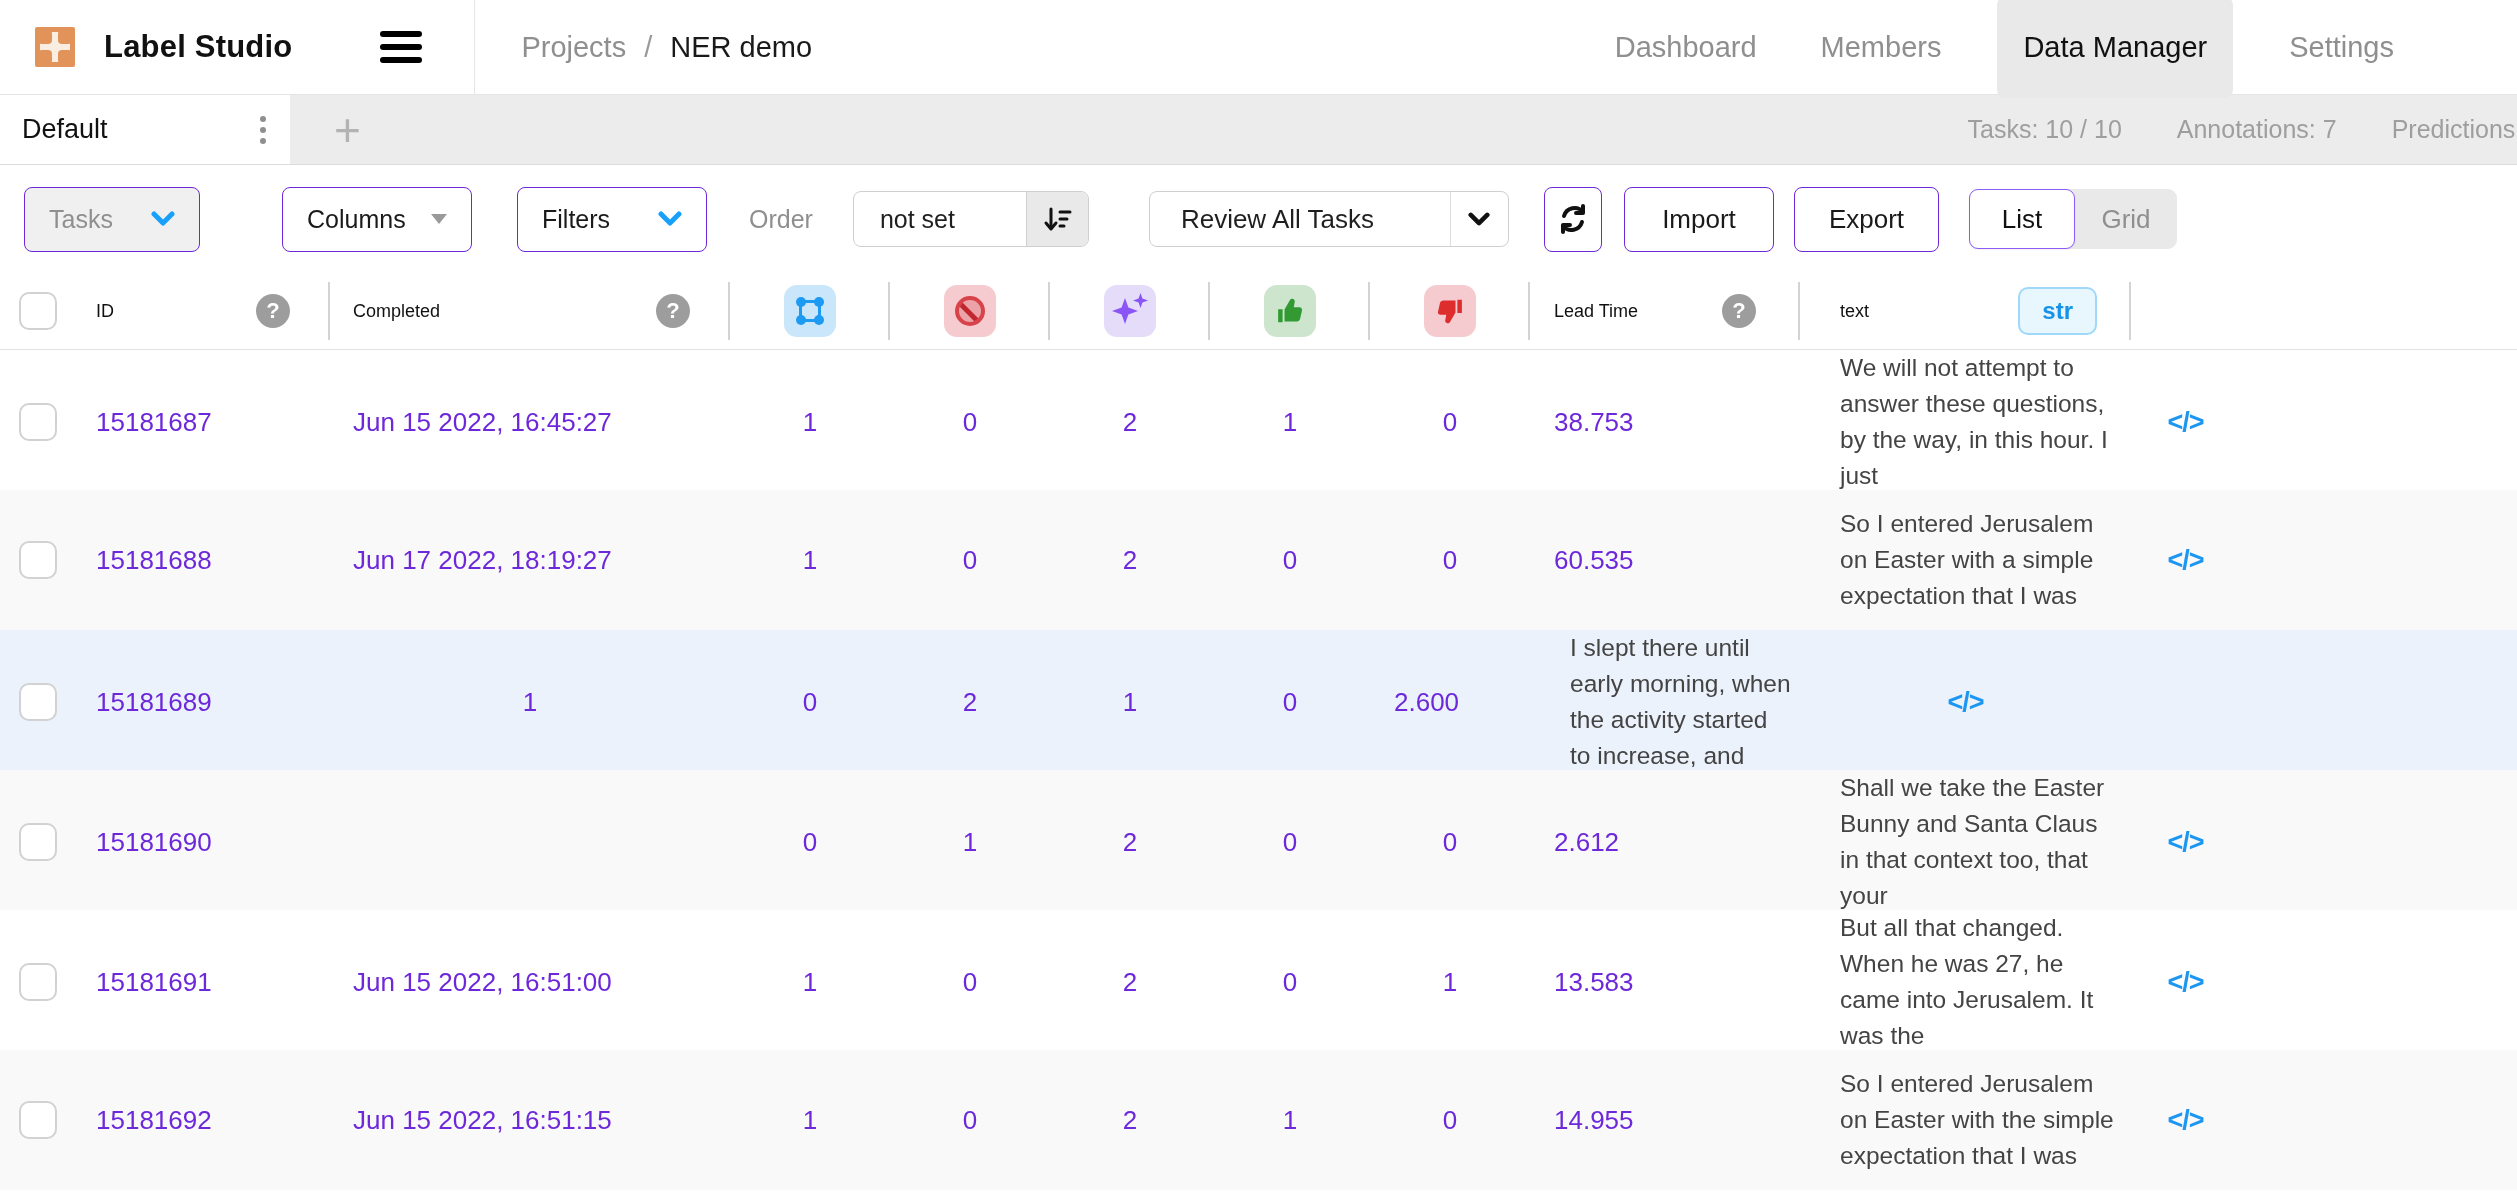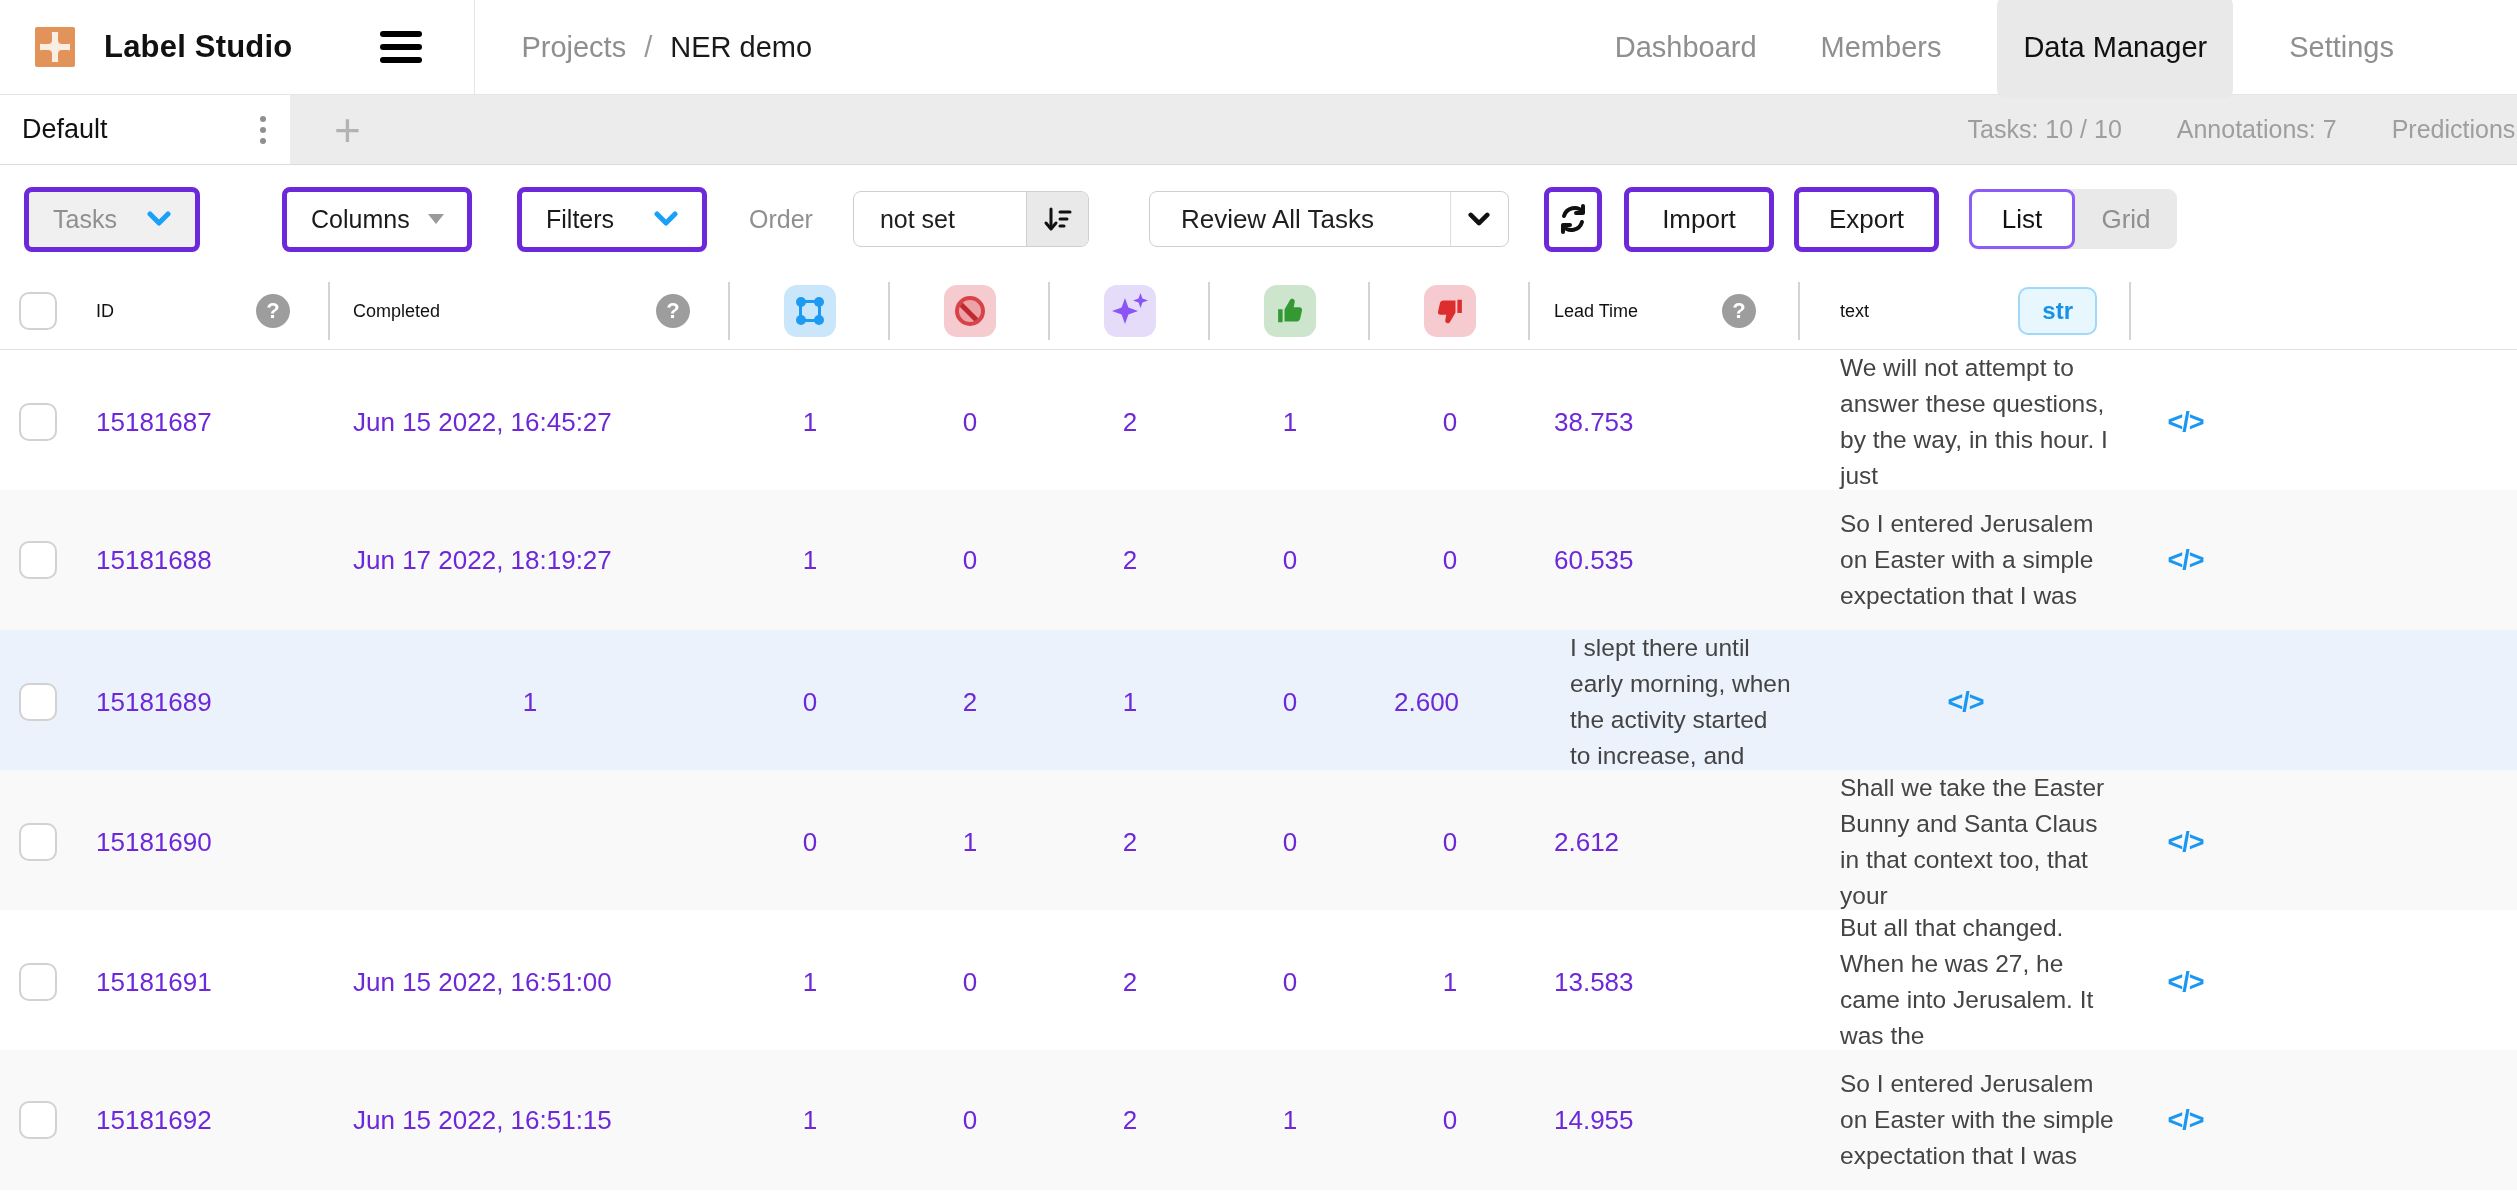"Tasks" .btn { border: 5px solid #6d28d9 -> 1px solid #6d28d9 }
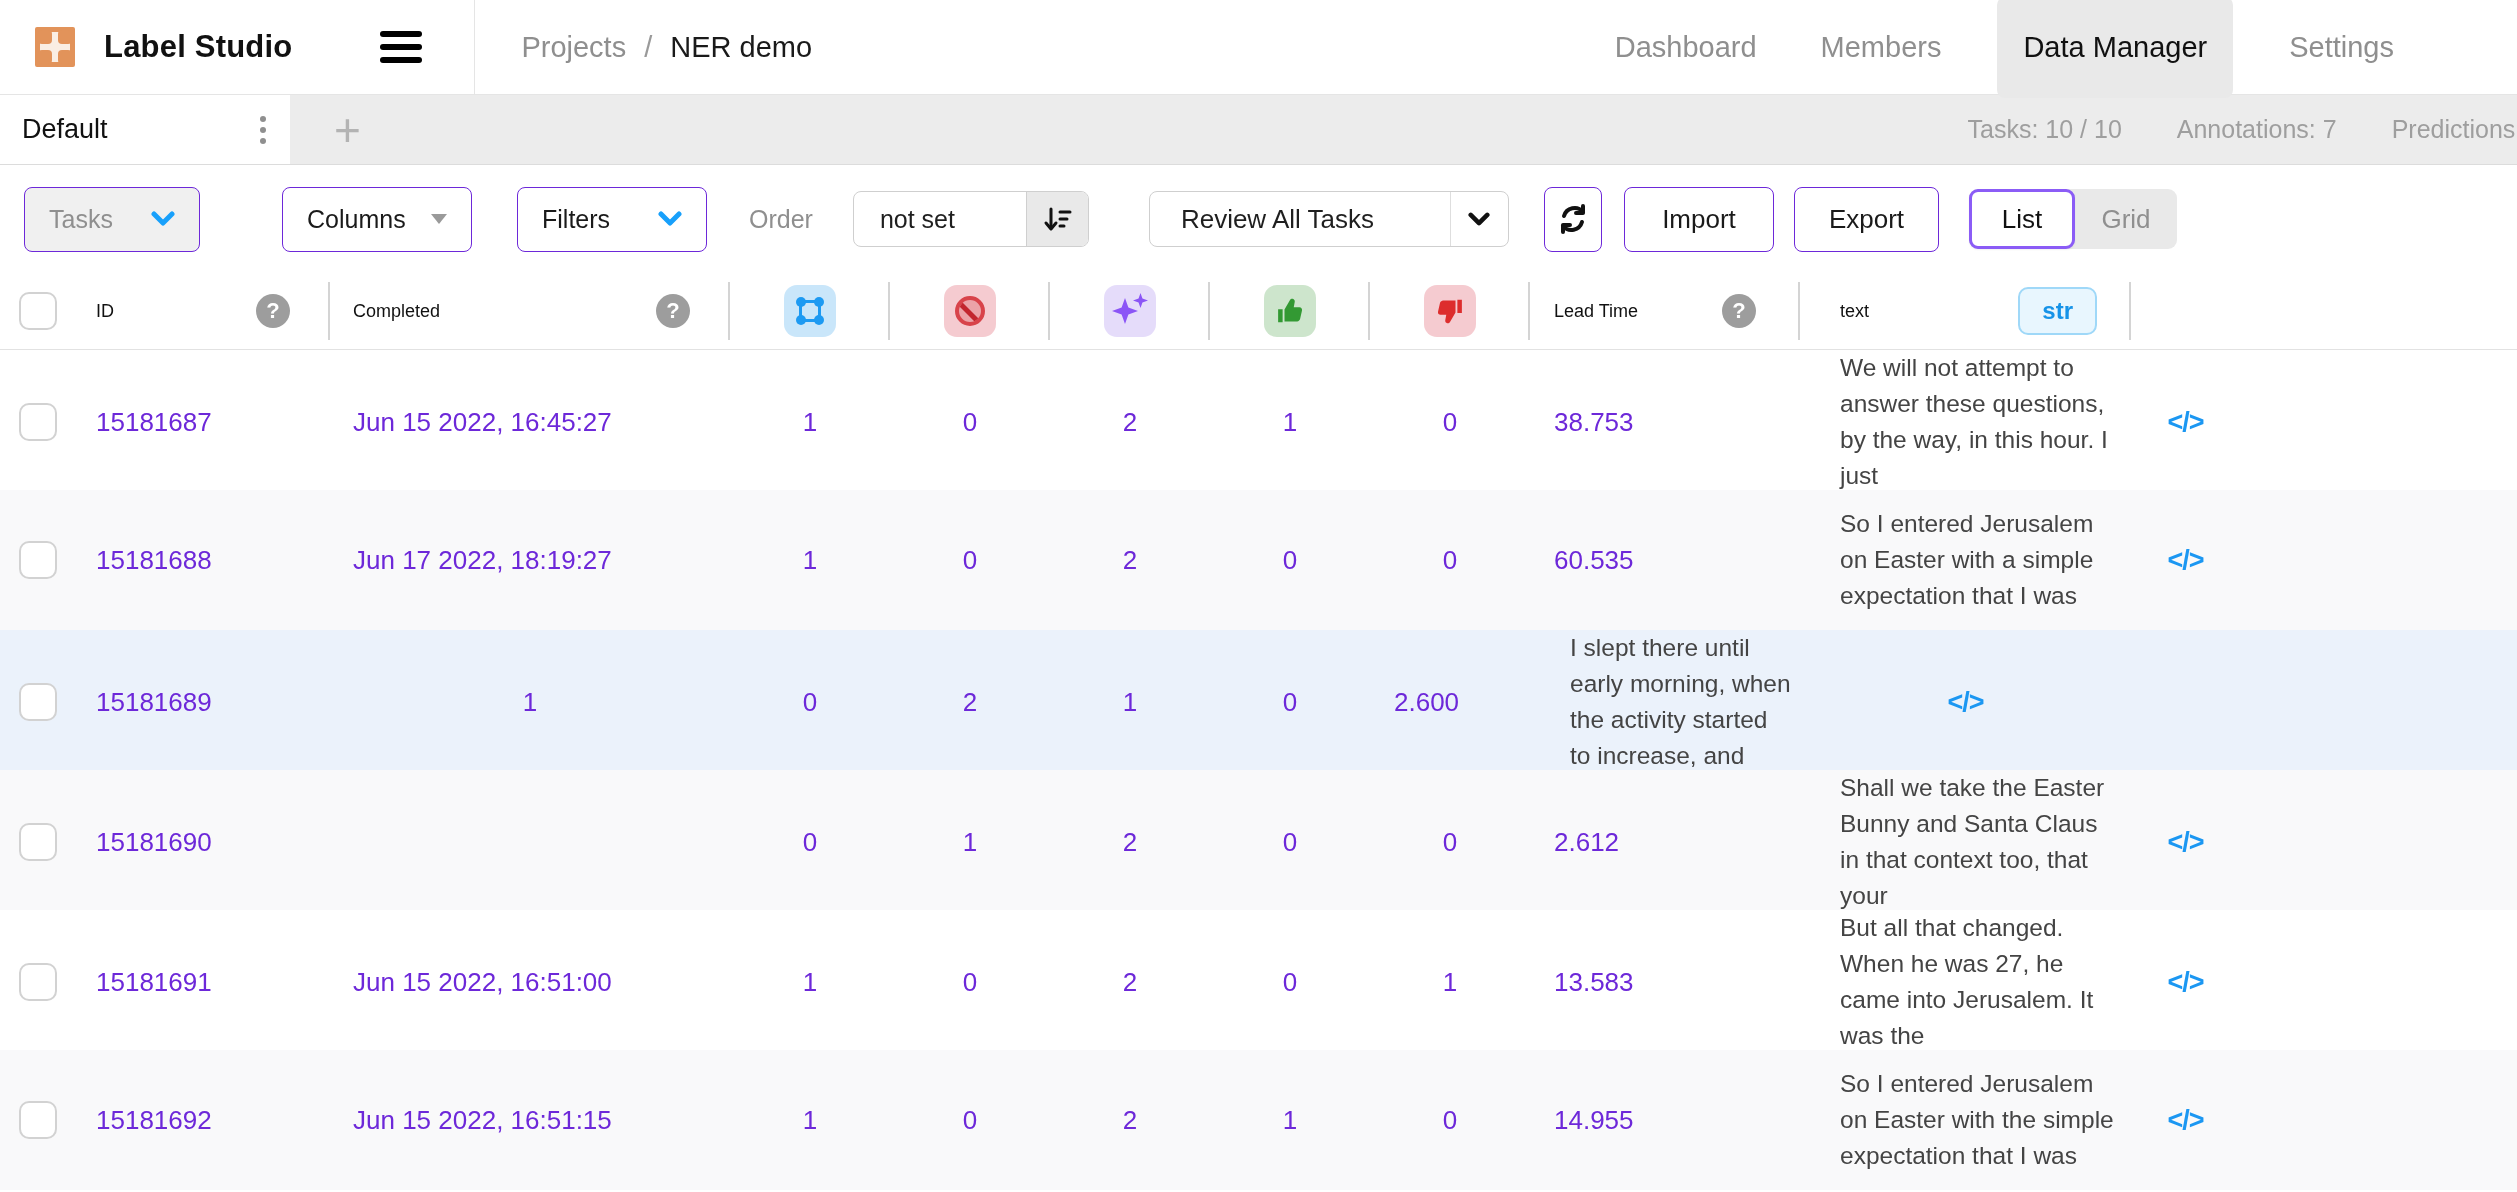"List" .seg-item.active { border: 3px solid #8b5cf6 -> 1px solid #8b5cf6 }
